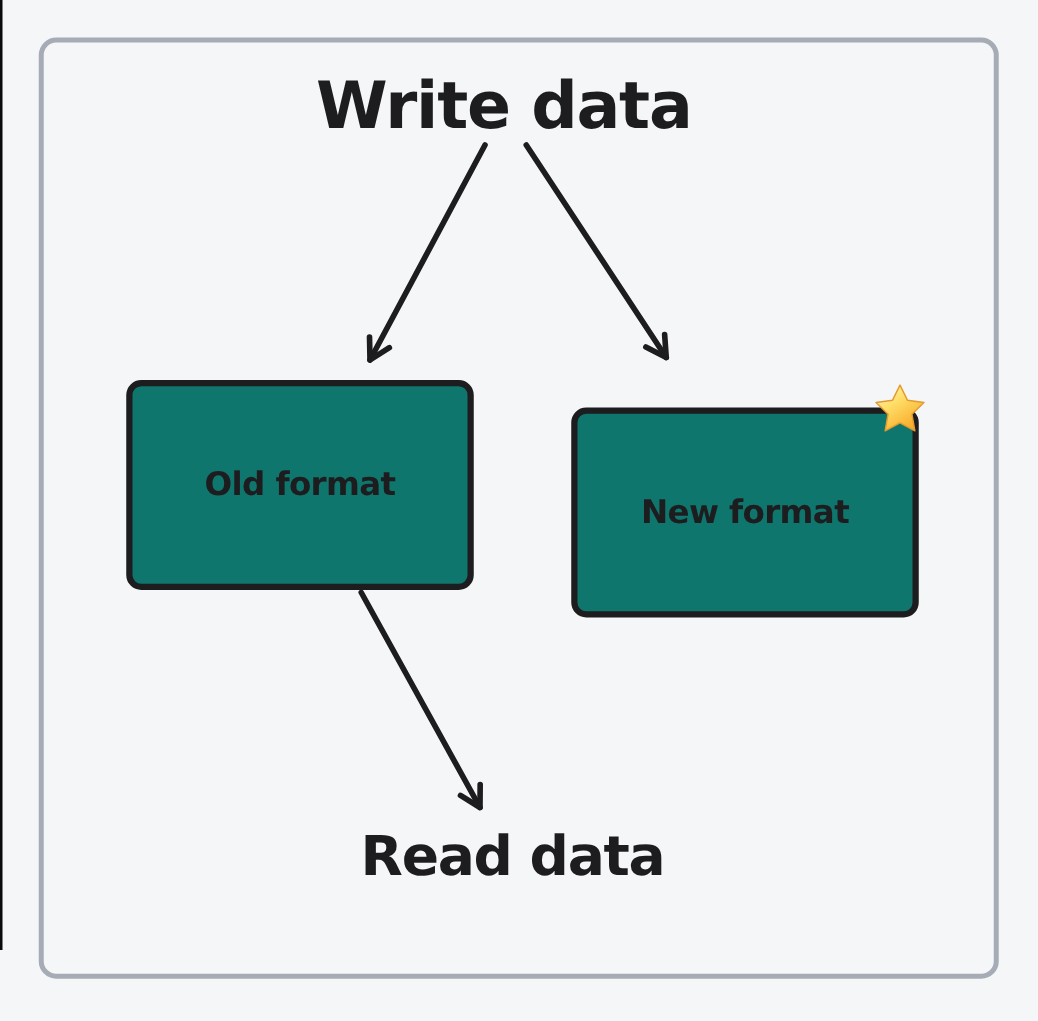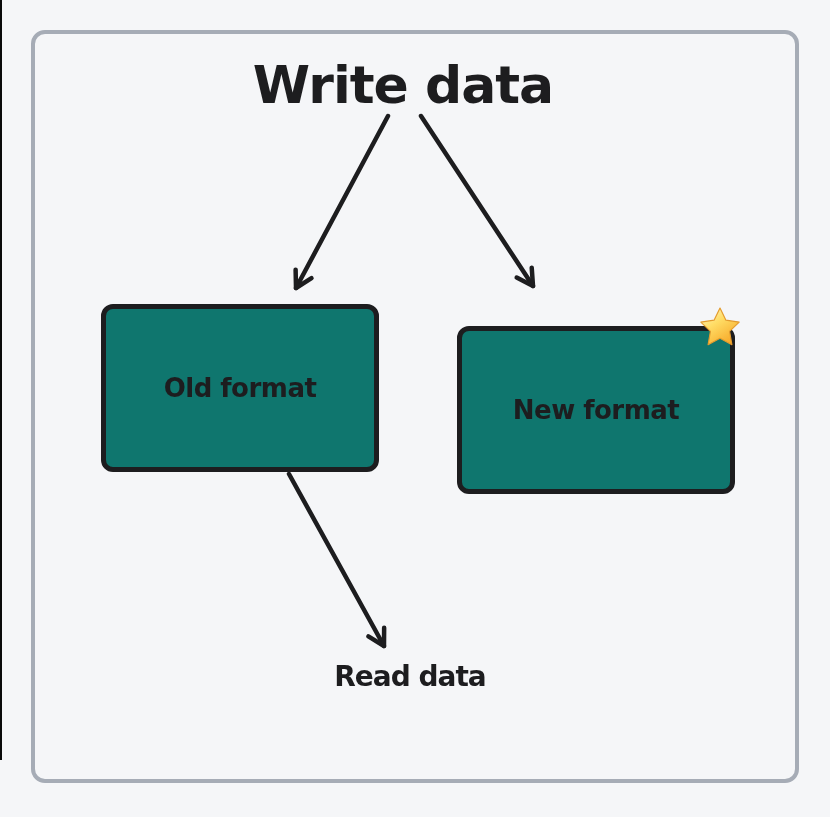"Read data" .bottom-label { font-size: 28px -> 44px }
